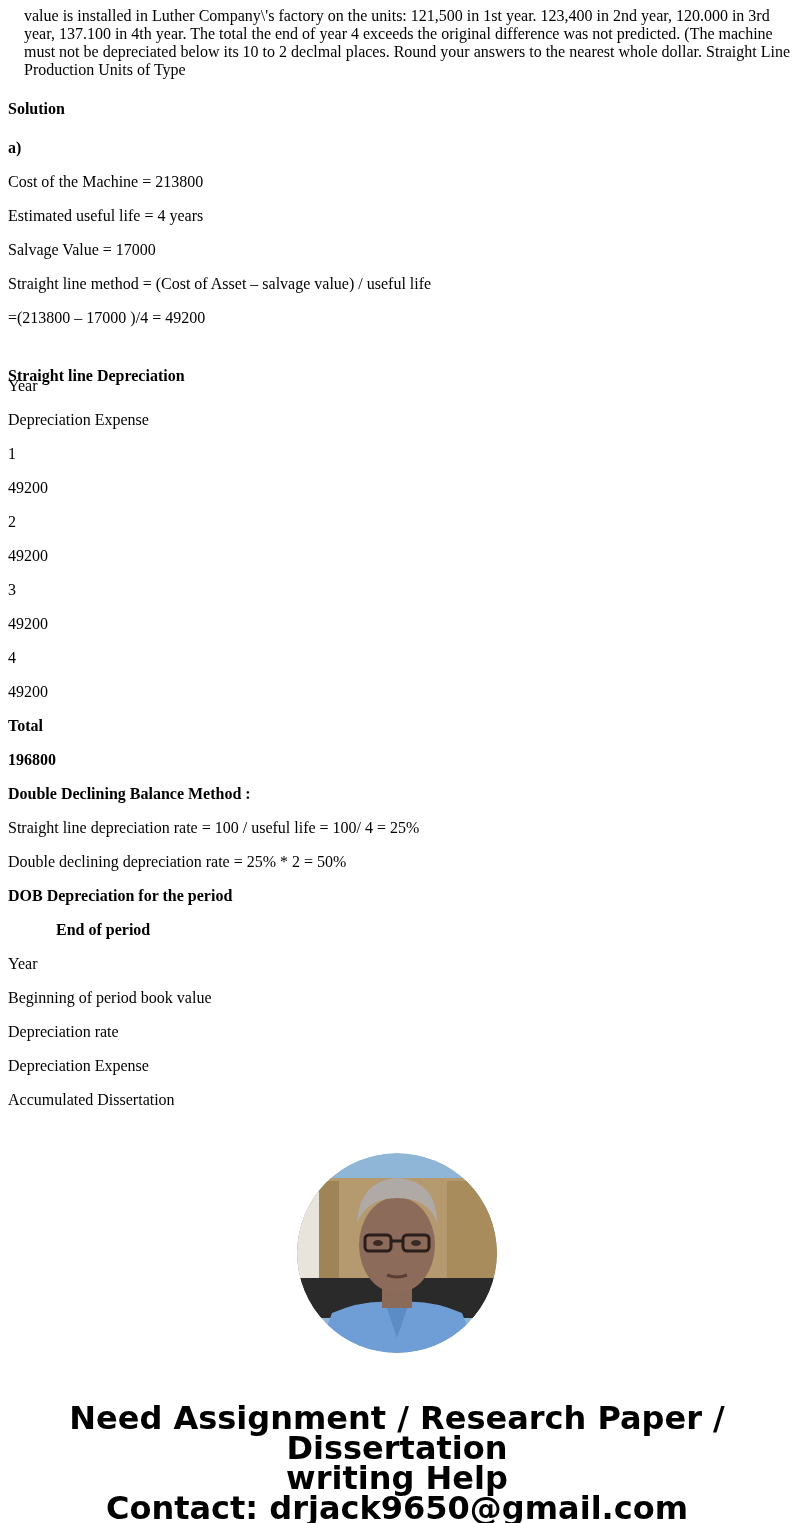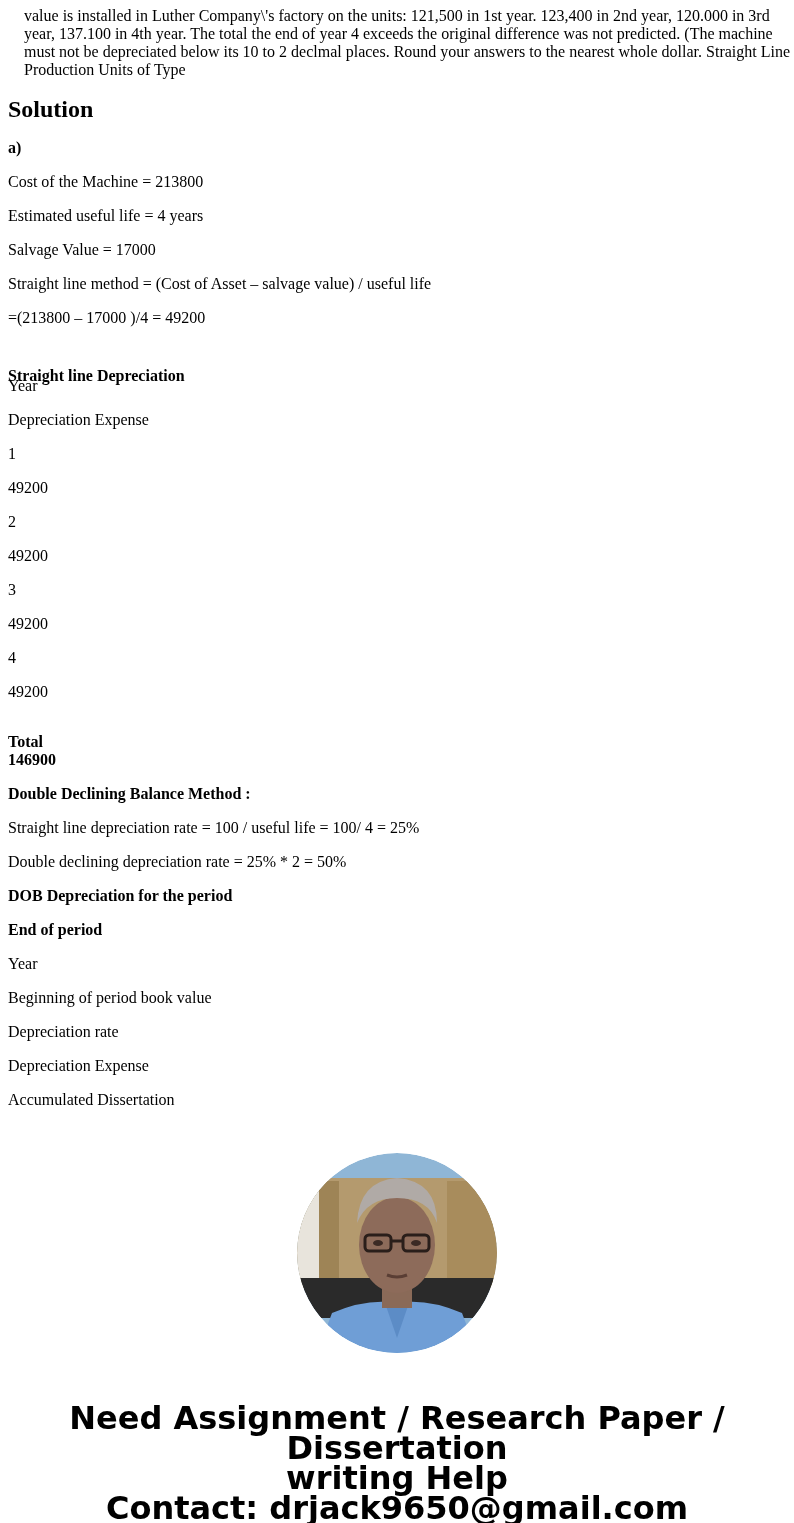"Solution" h3.sol { font-size: 24px -> 16px }
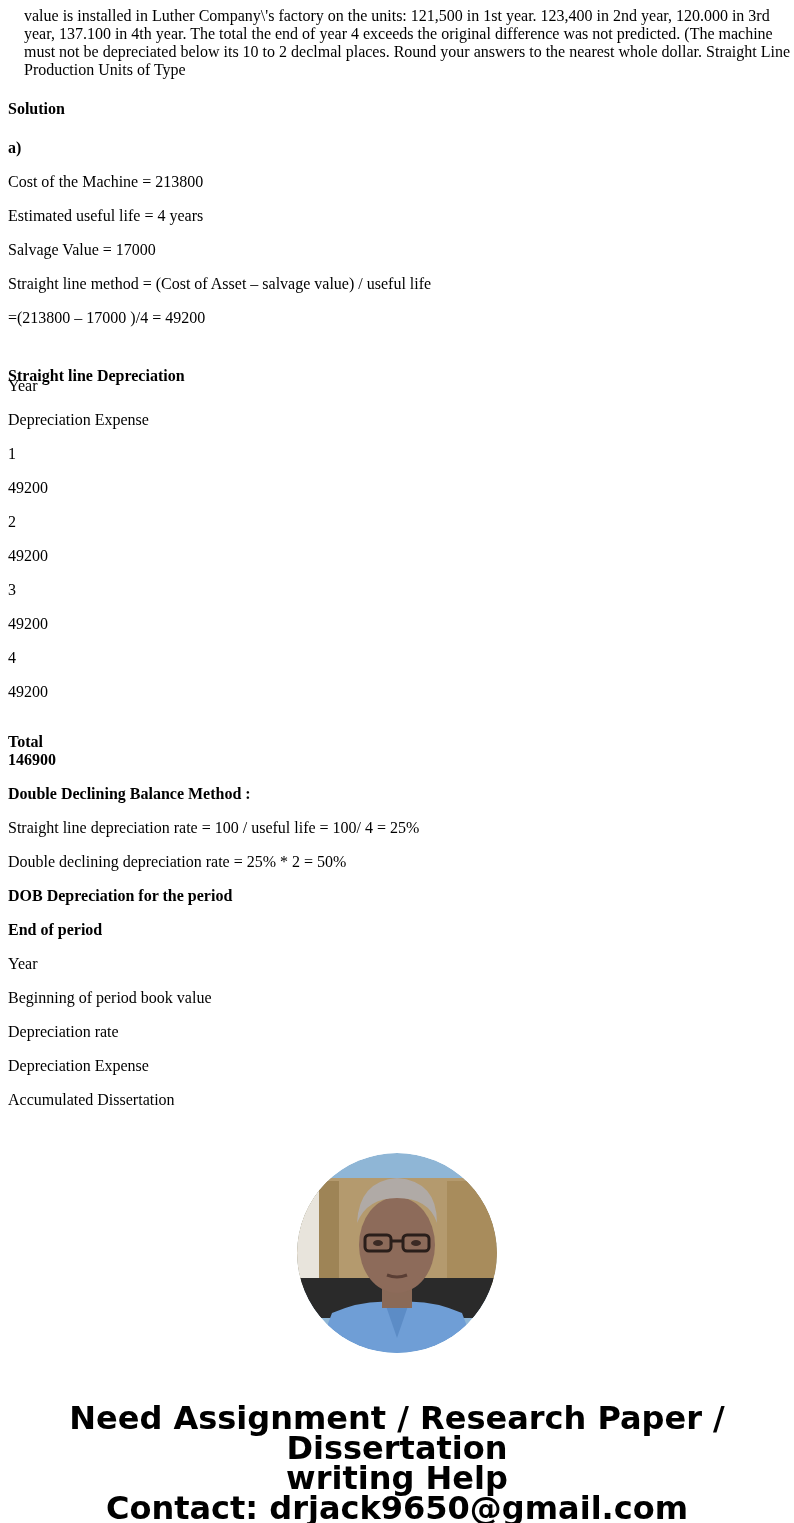"Total" p.line { top: 733px -> 717px }
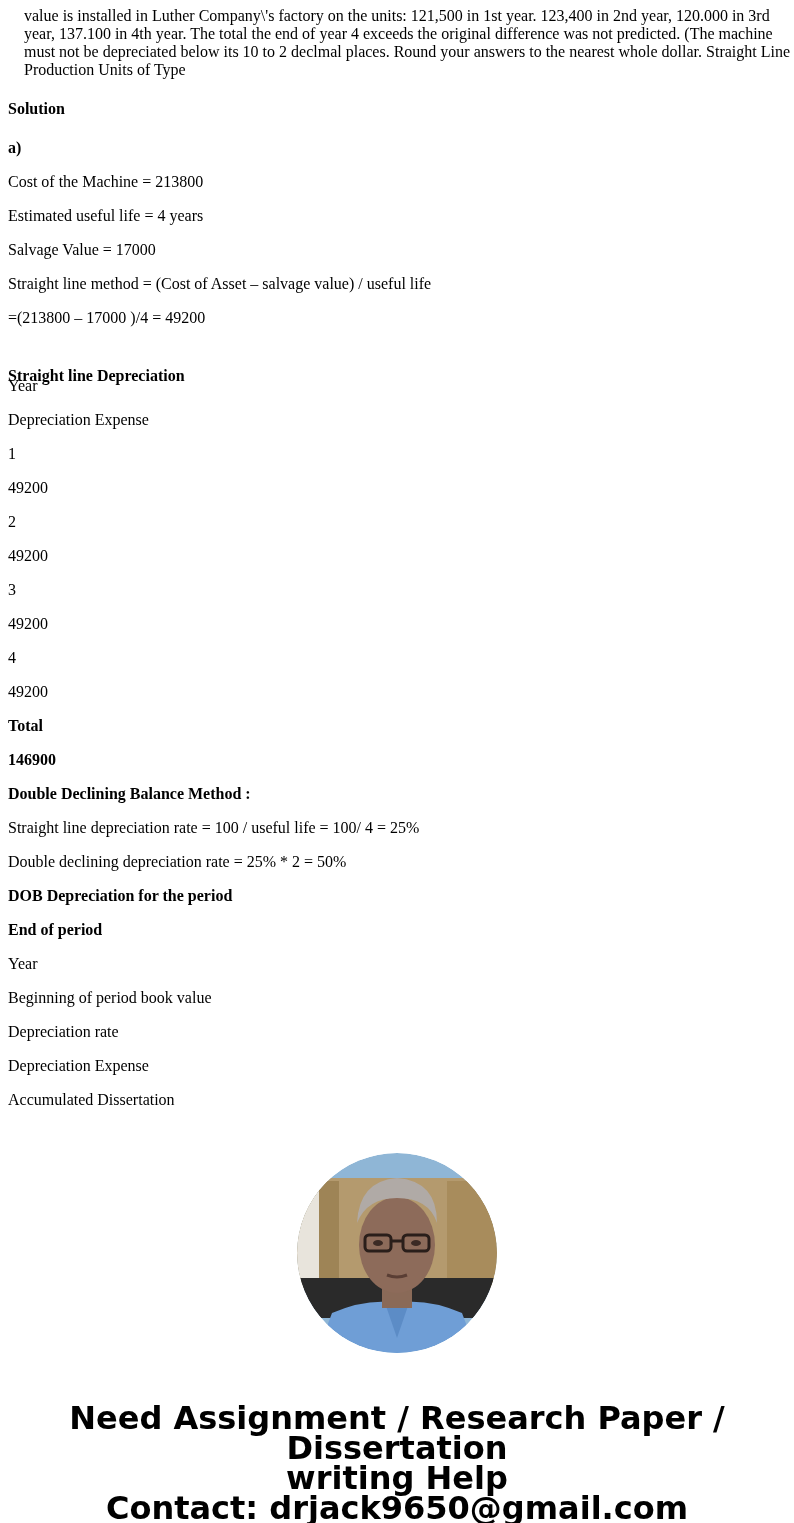"146900" p.line { text: 146900 -> 196800 }
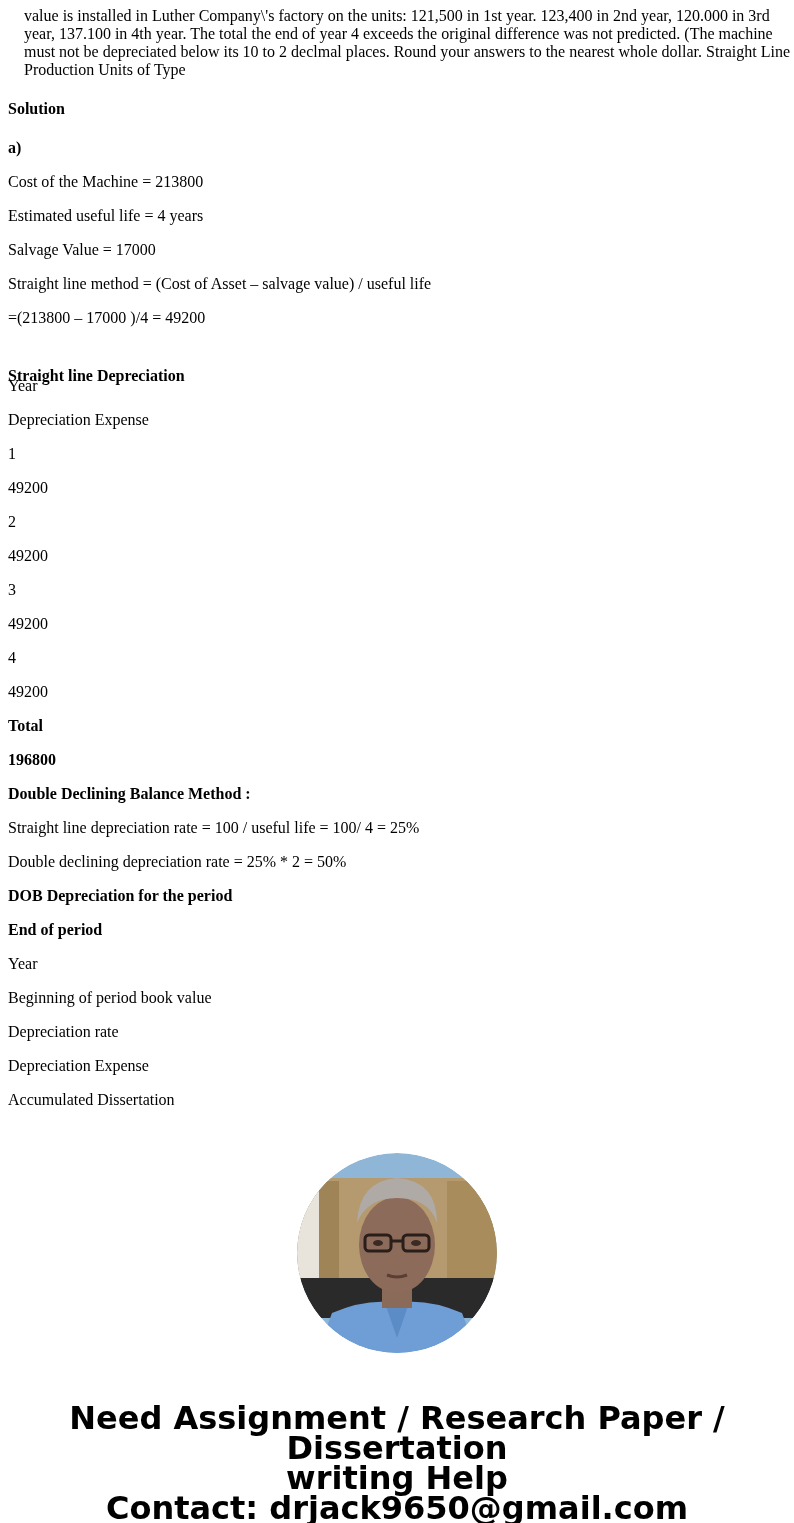"End of period" p.line { margin-left: none -> 48px }
